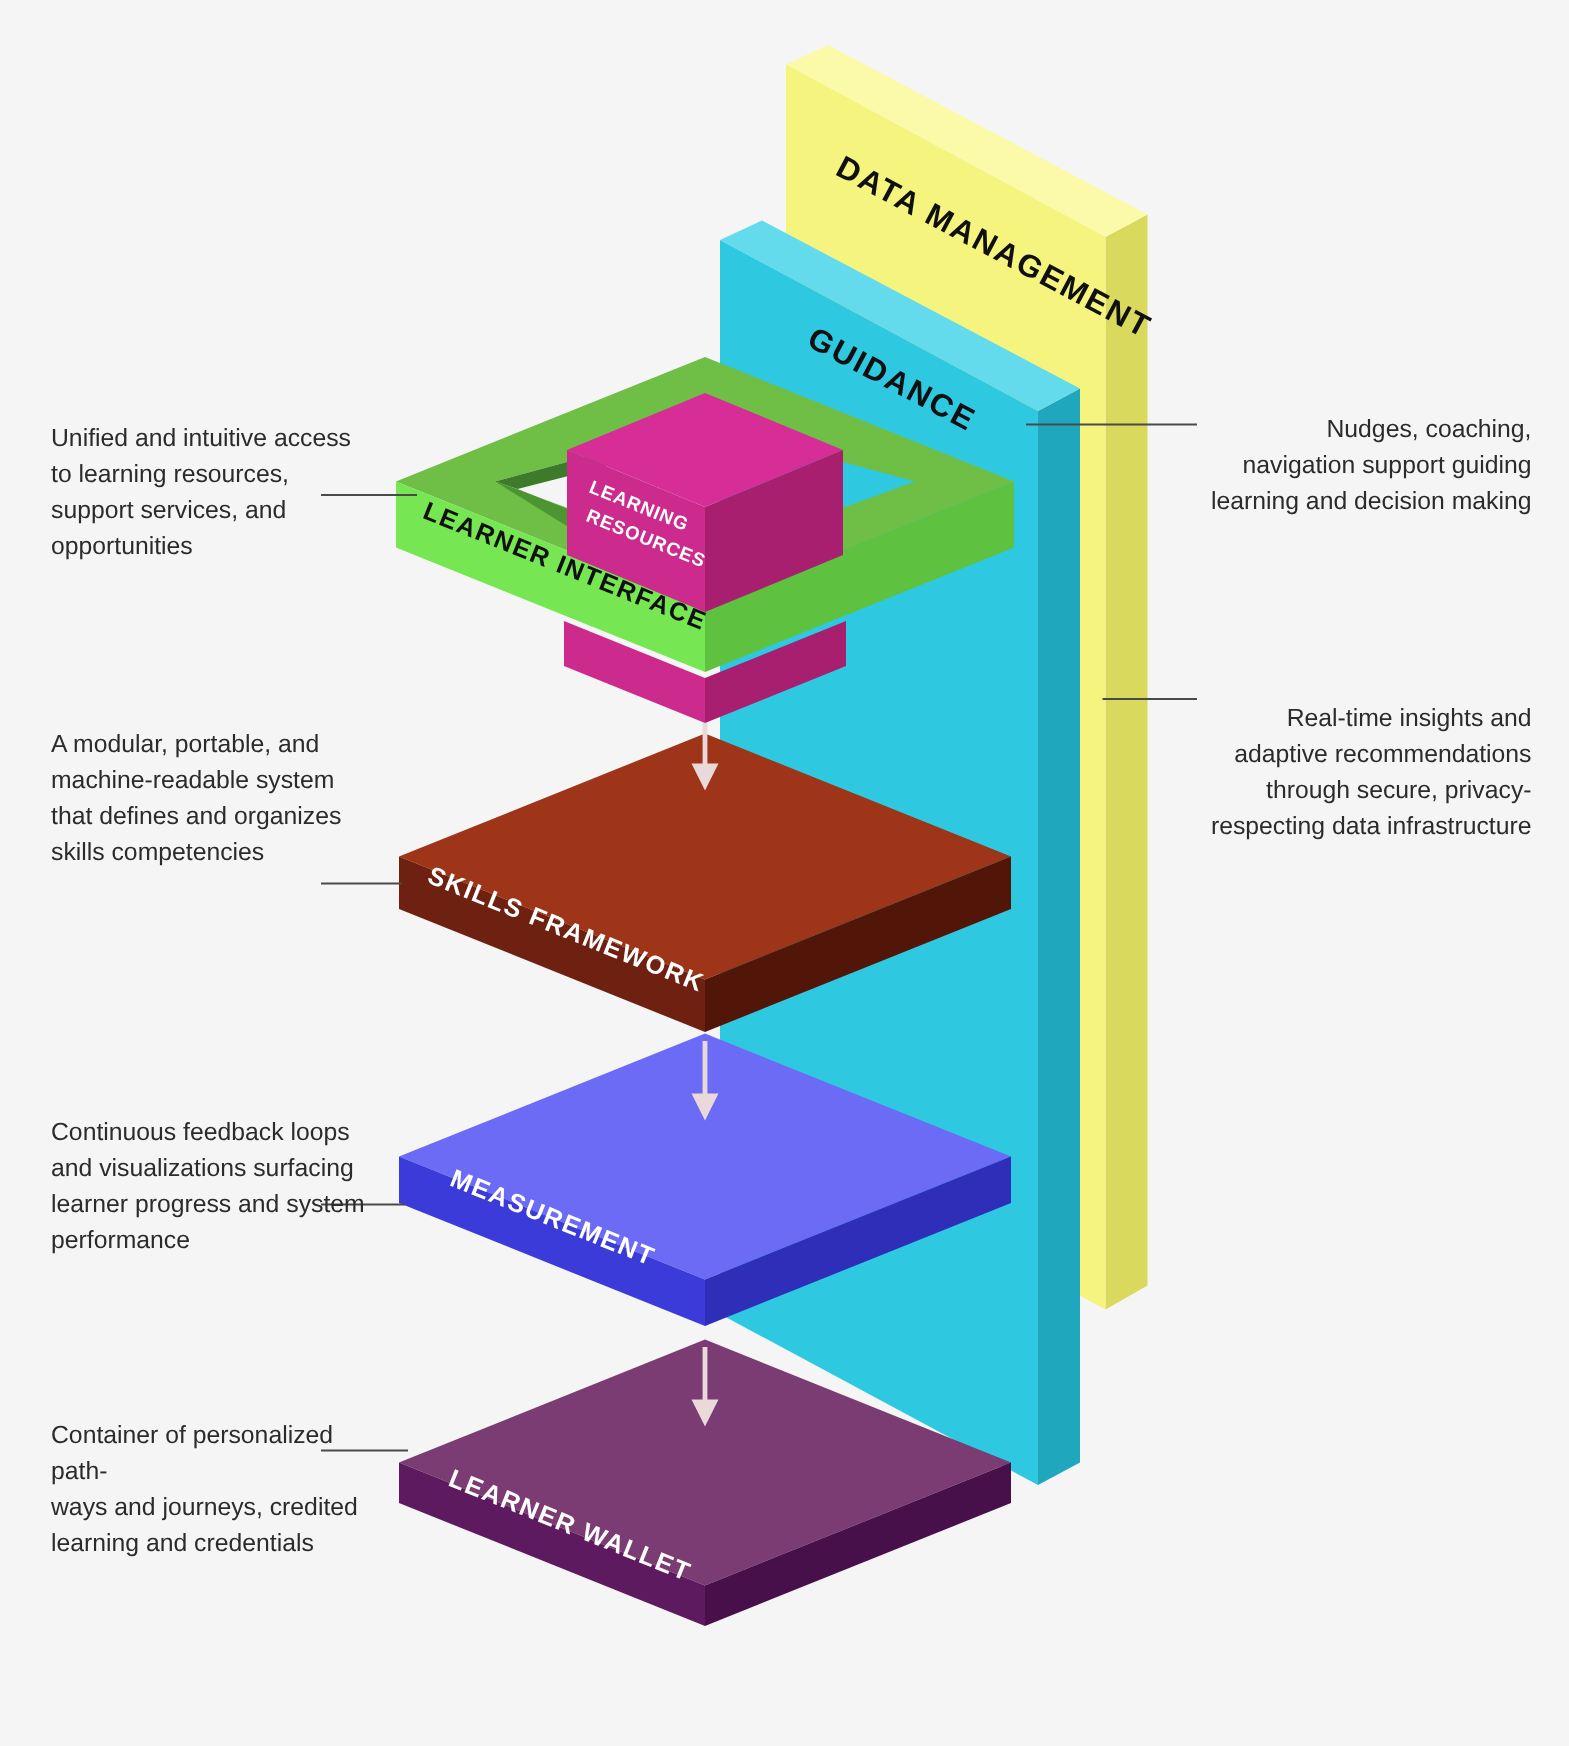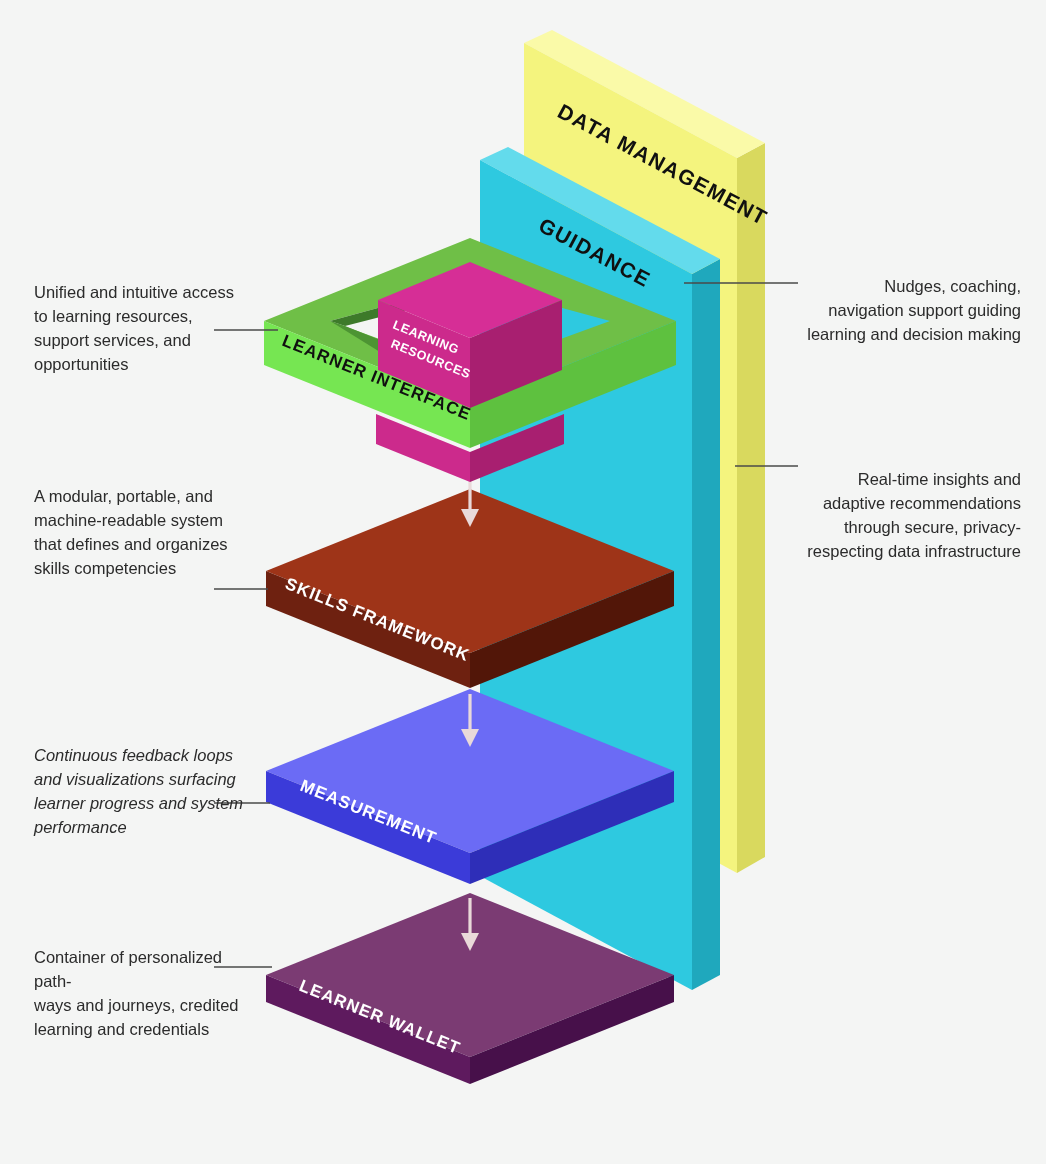"Continuous feedback loops and" .ann-ms { font-style: italic -> none }
